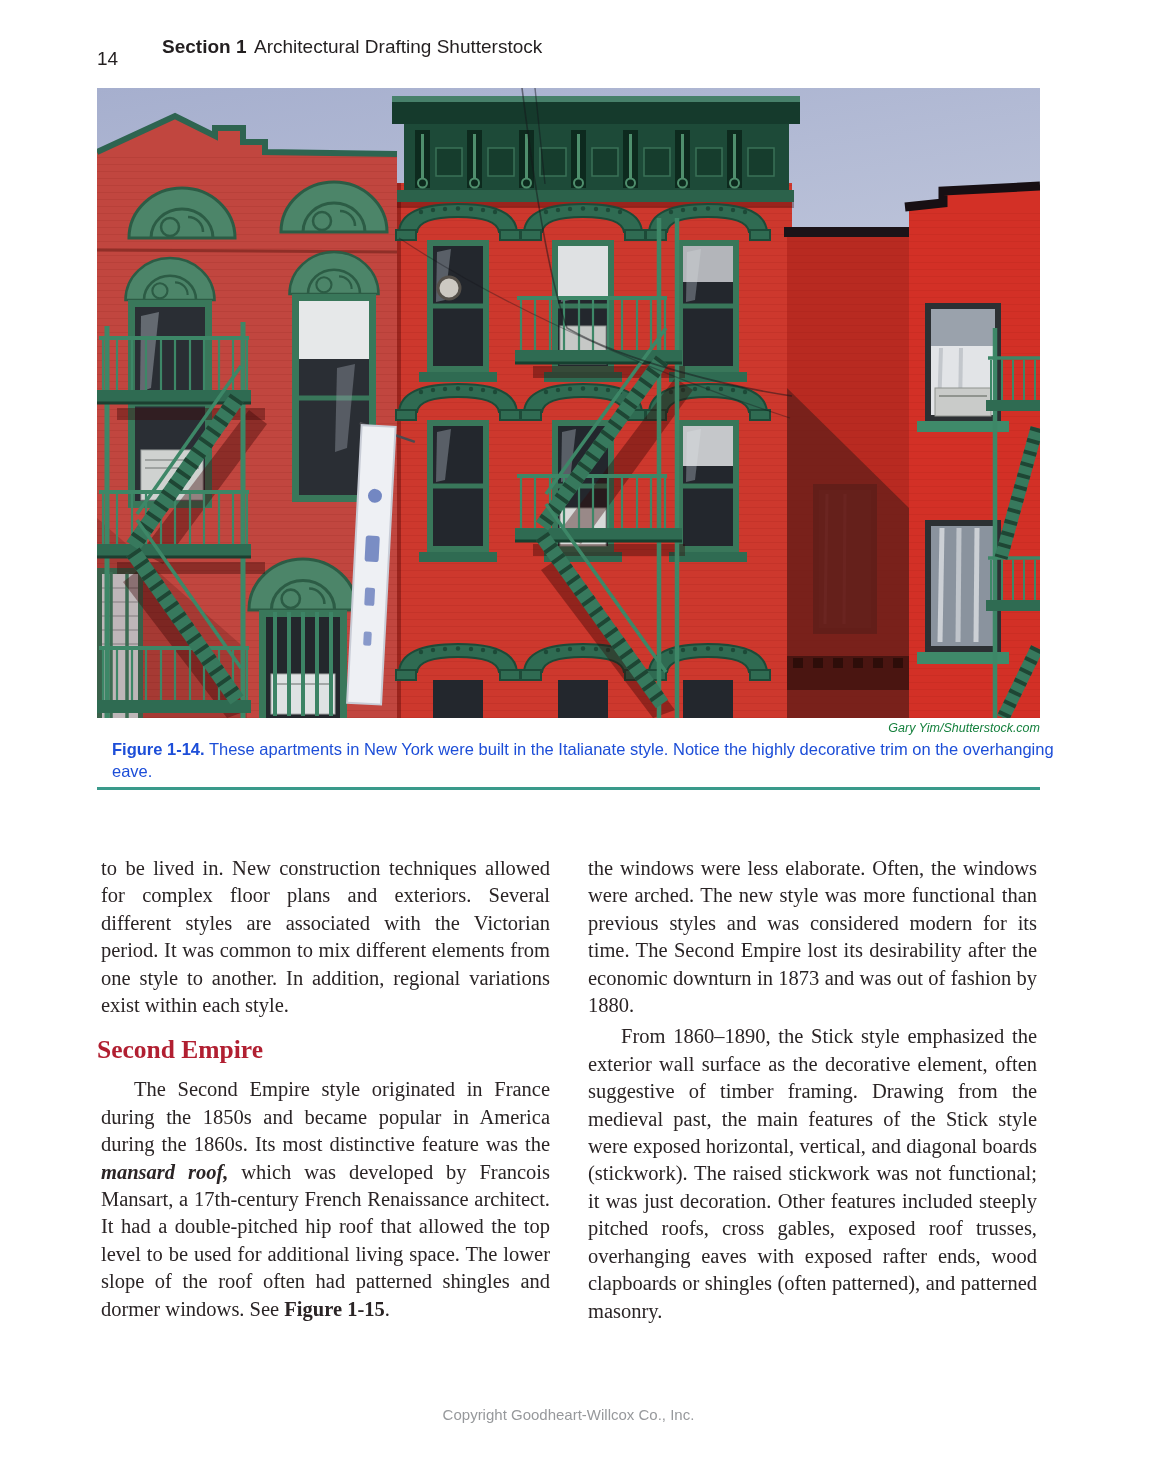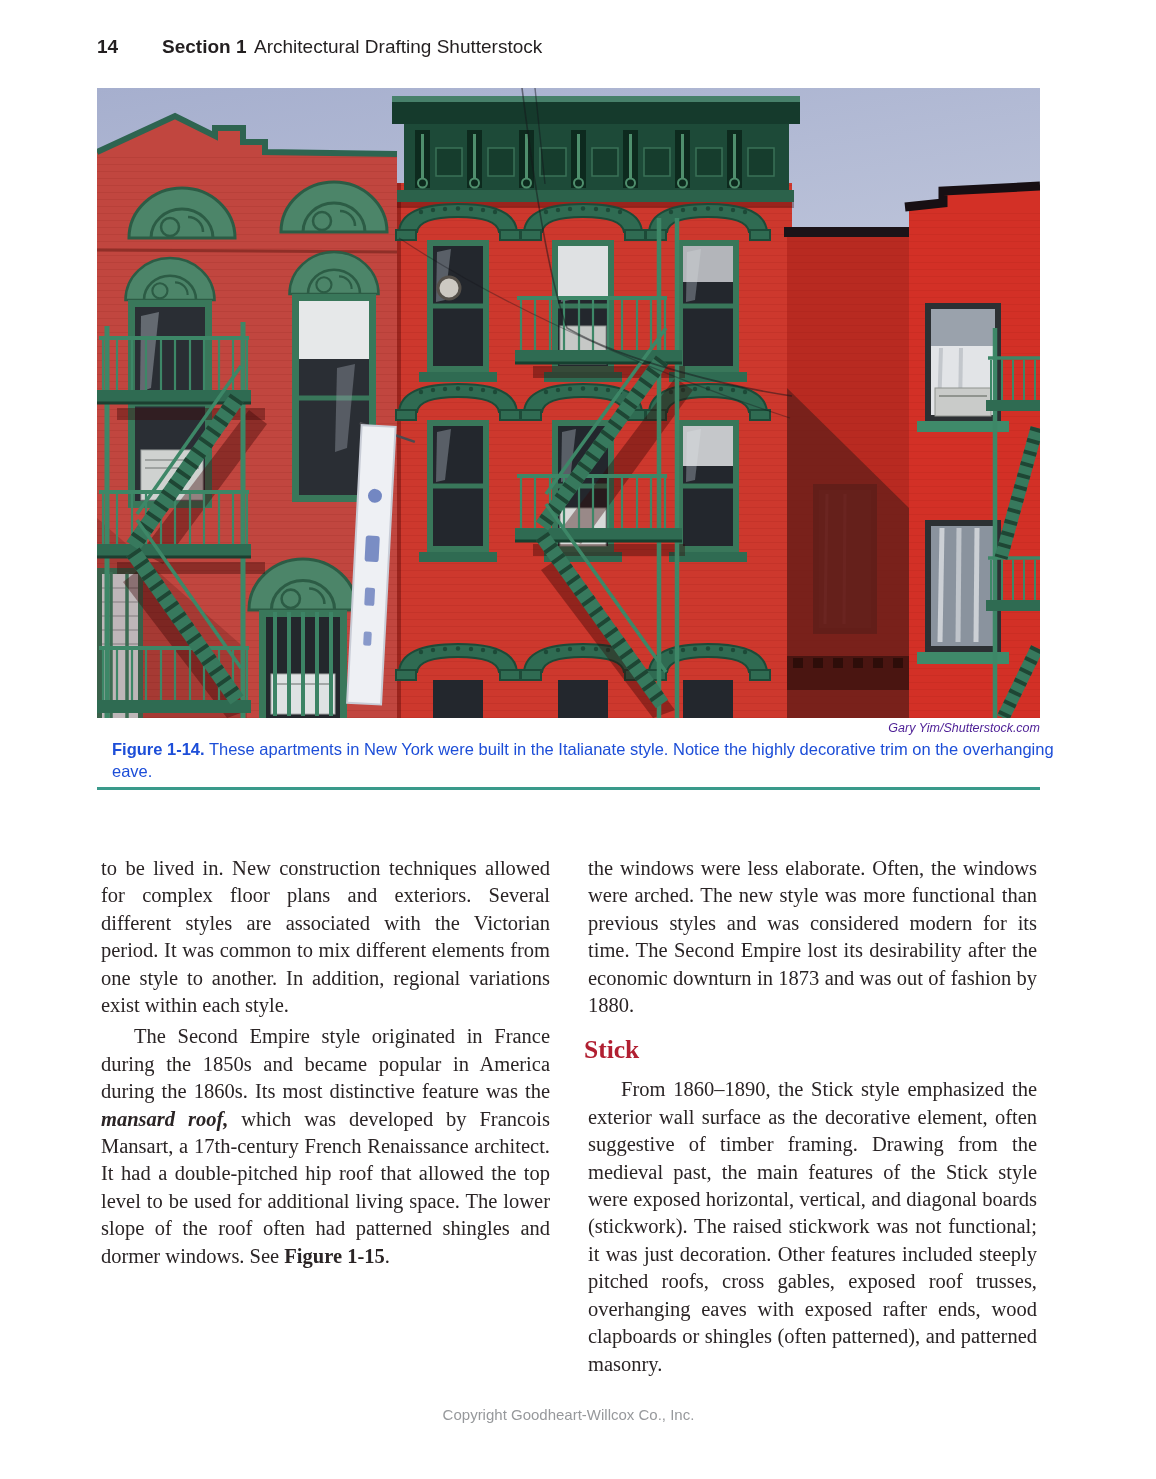"14" .rh-num { font-weight: bold -> normal; margin-top: none -> 12px }
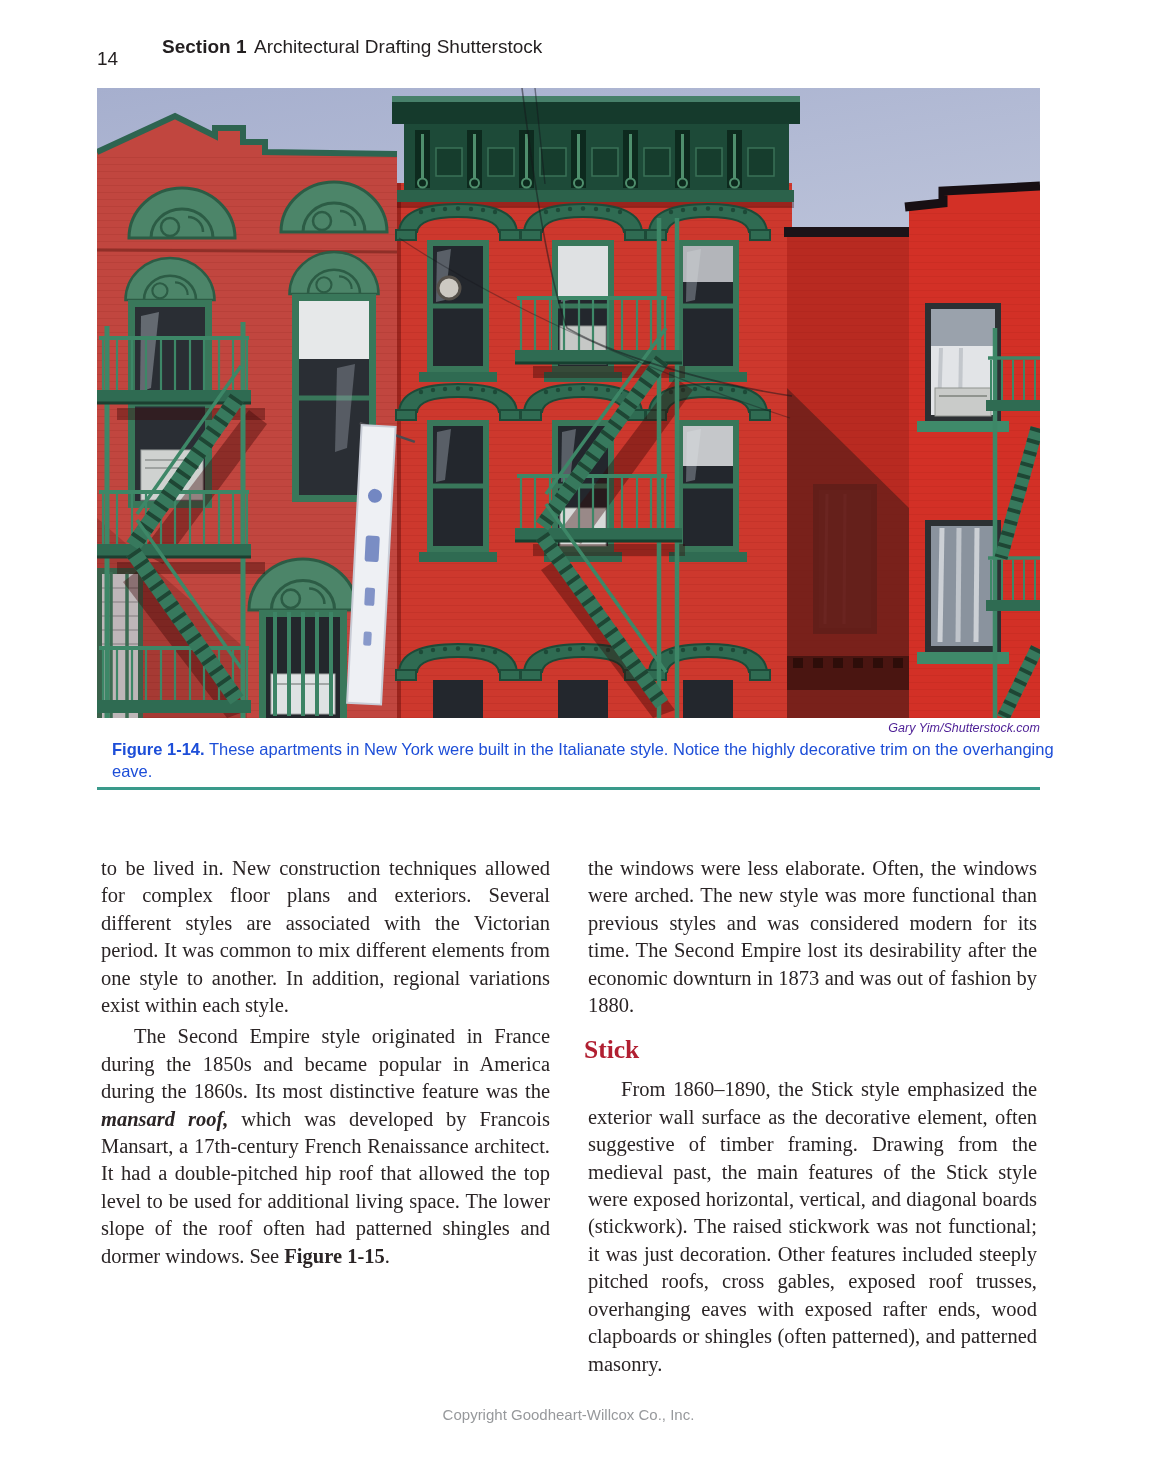"Gary Yim/Shutterstock.com" .credit { color: #4c1d95 -> #15803d }
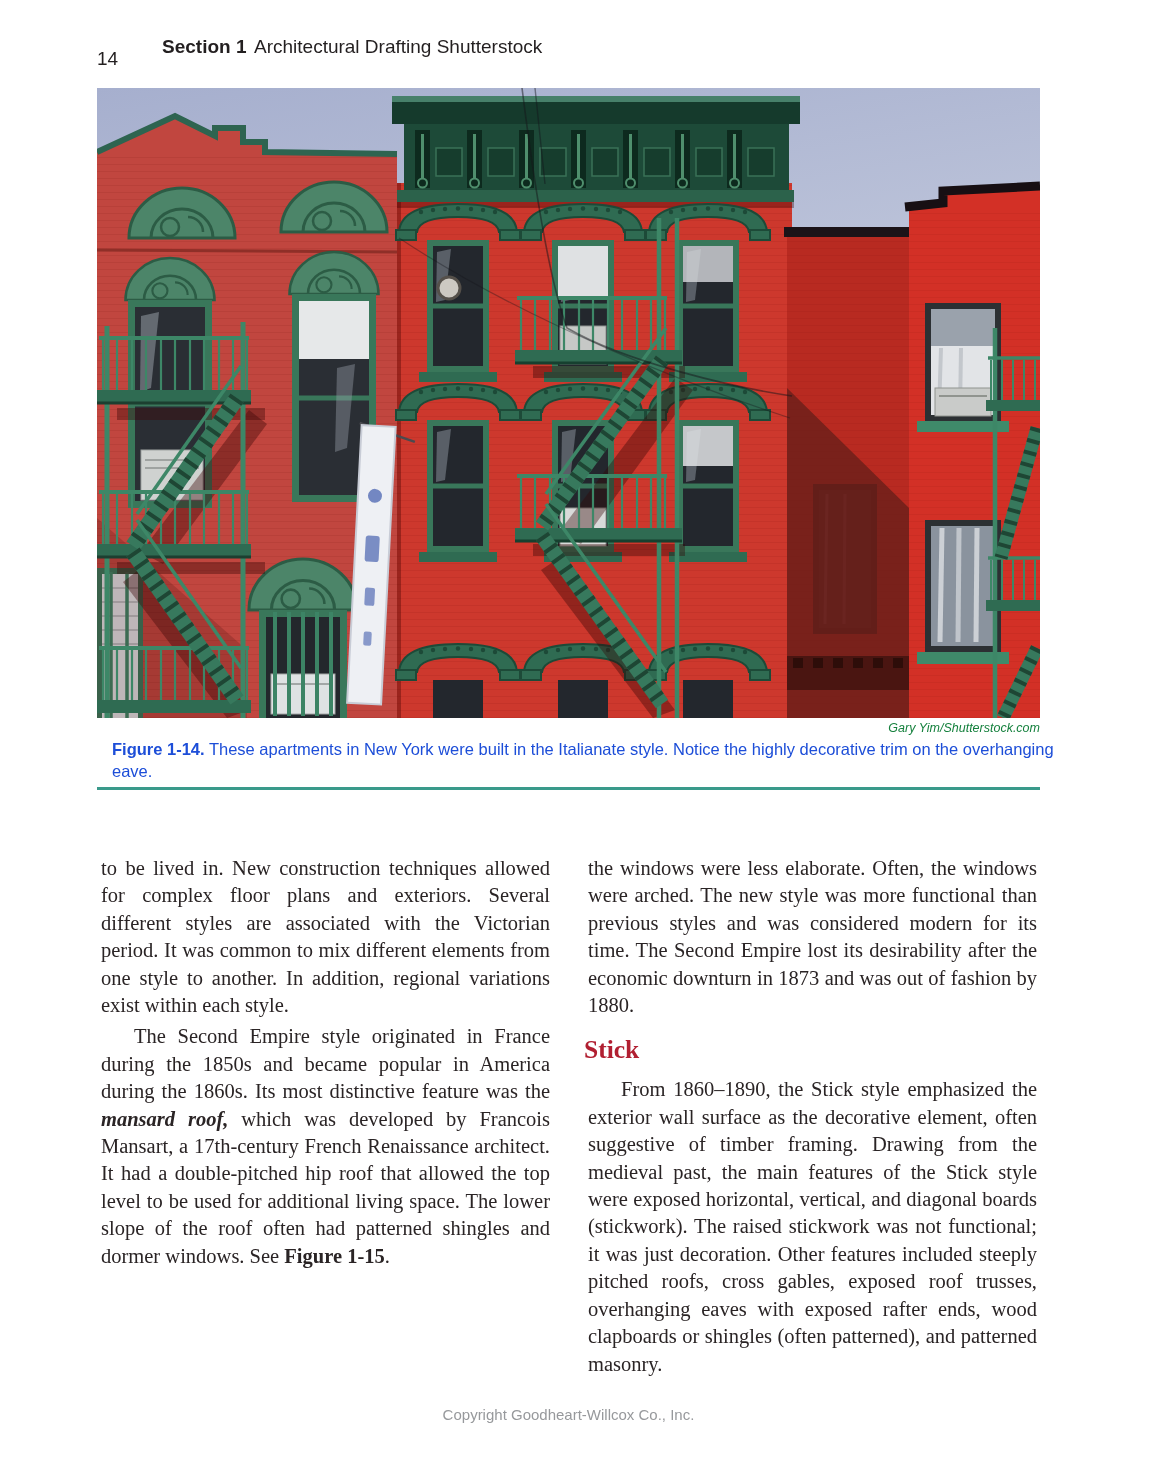"Second Empire" h2.subhead { html: none -> <h2>Second Empire</h2> }
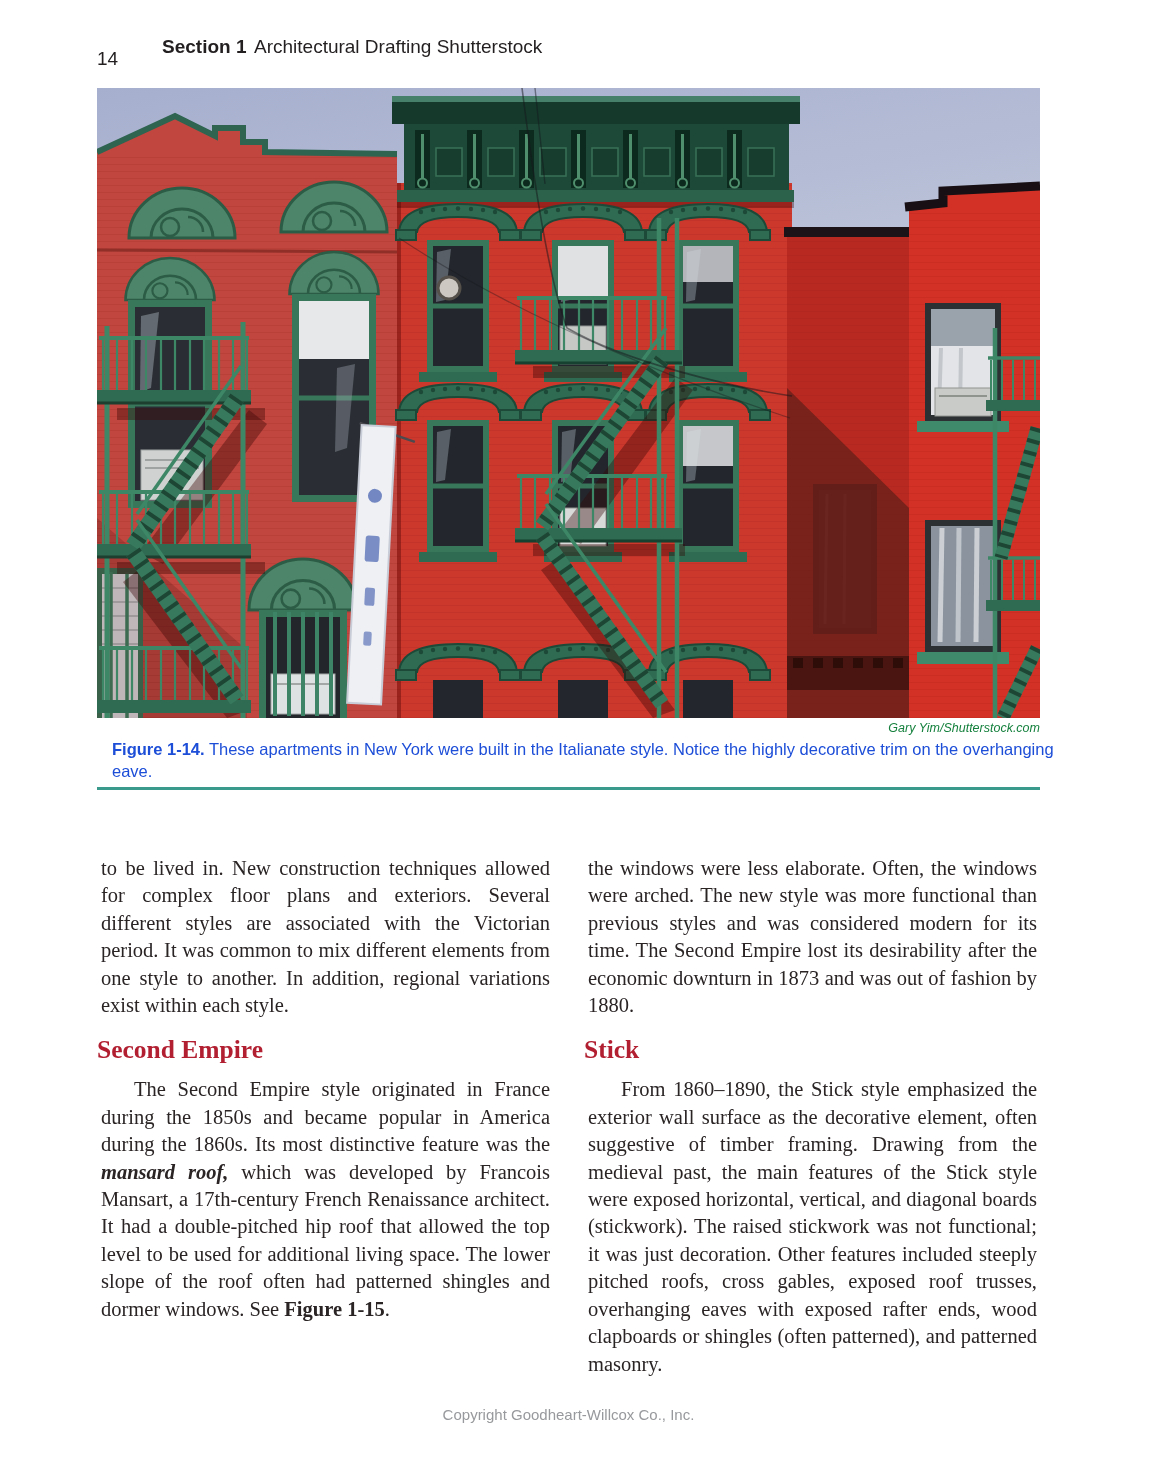"Stick" h2.subhead { html: <h2>Stick</h2> -> none }
